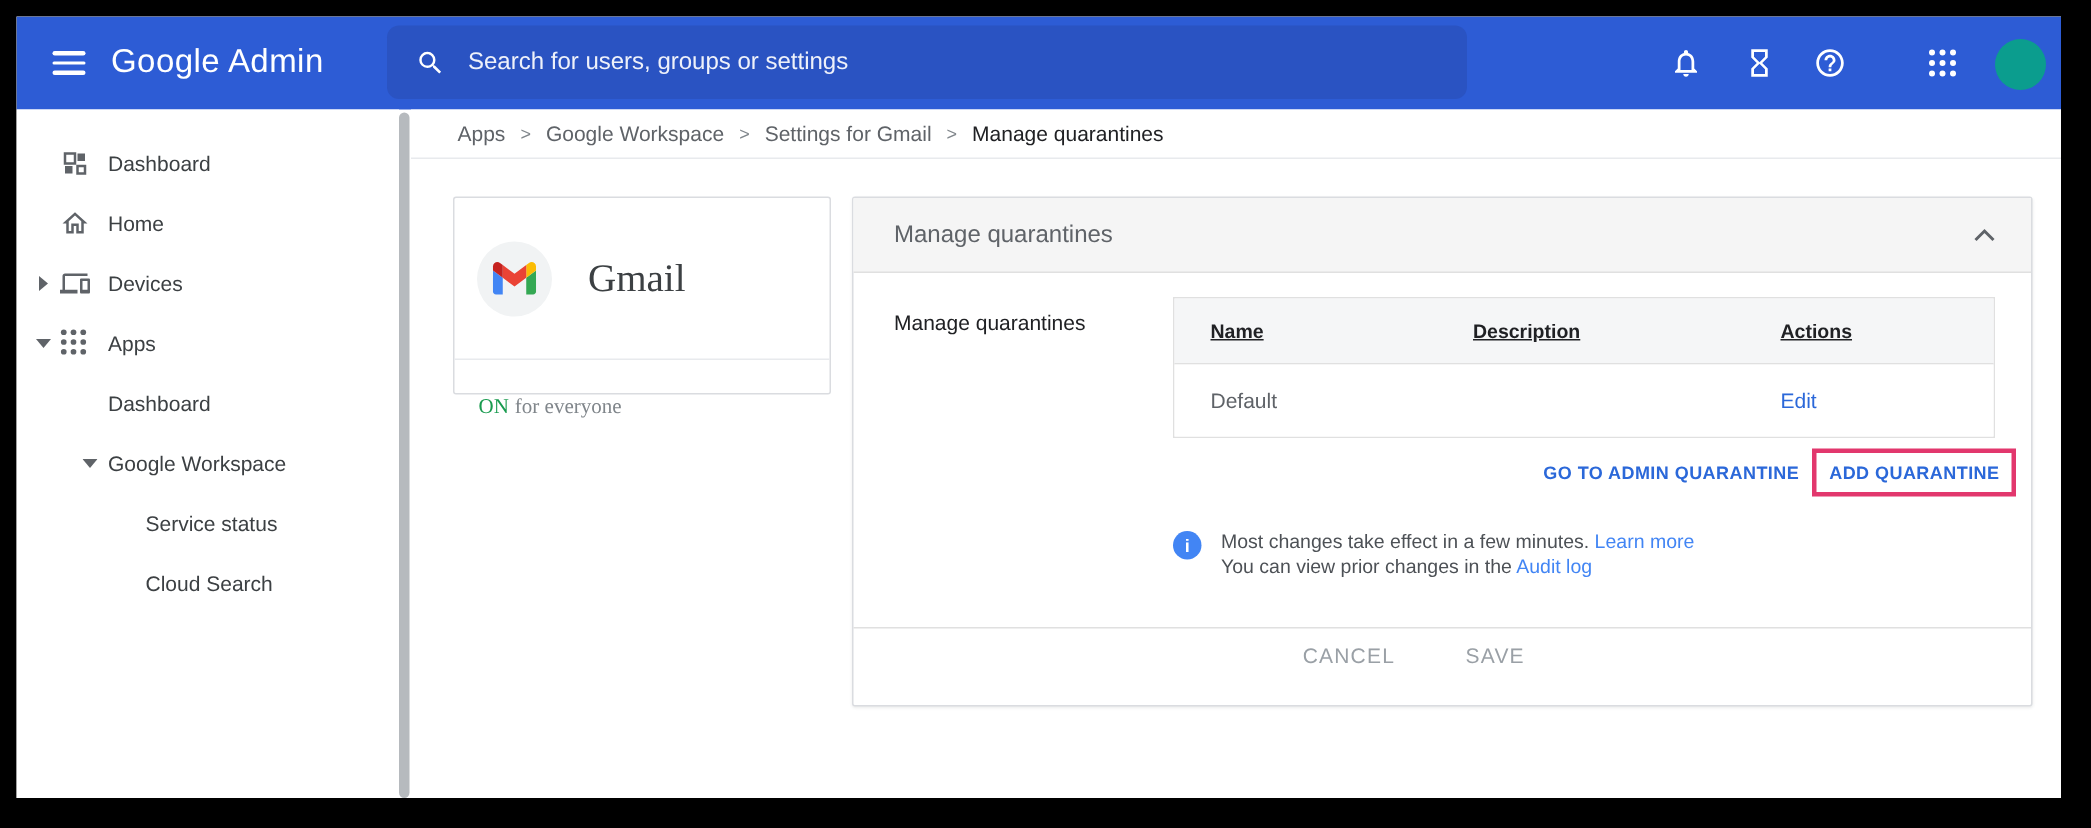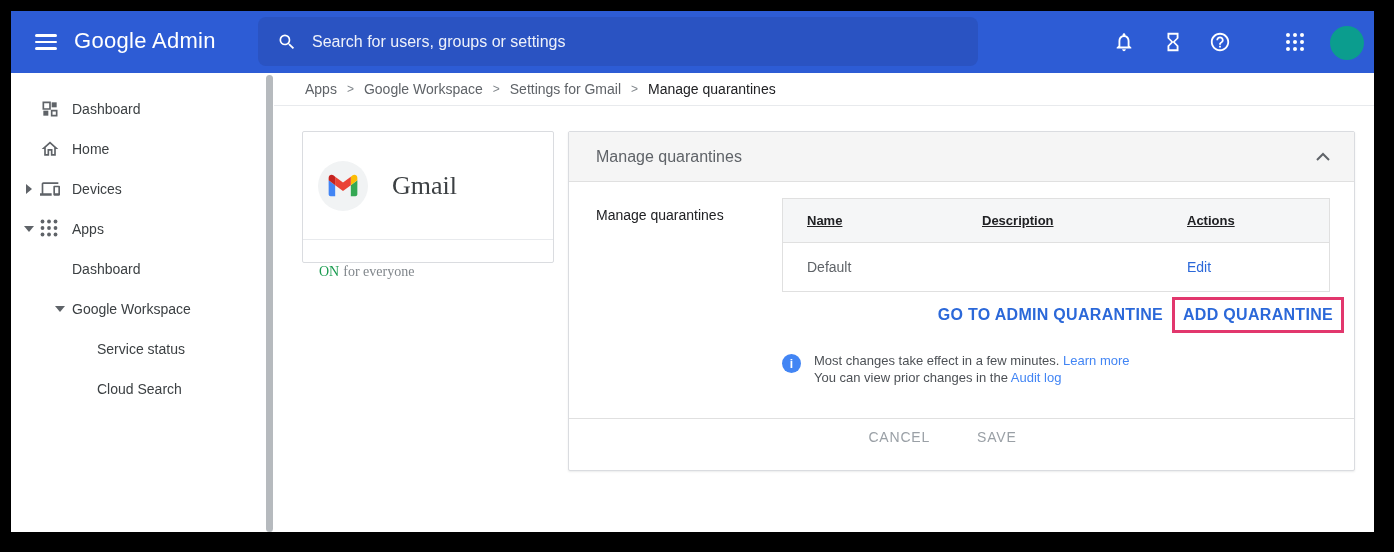"GO TO ADMIN QUARANTINE" .text-btn { font-size: 16px -> 12px }
